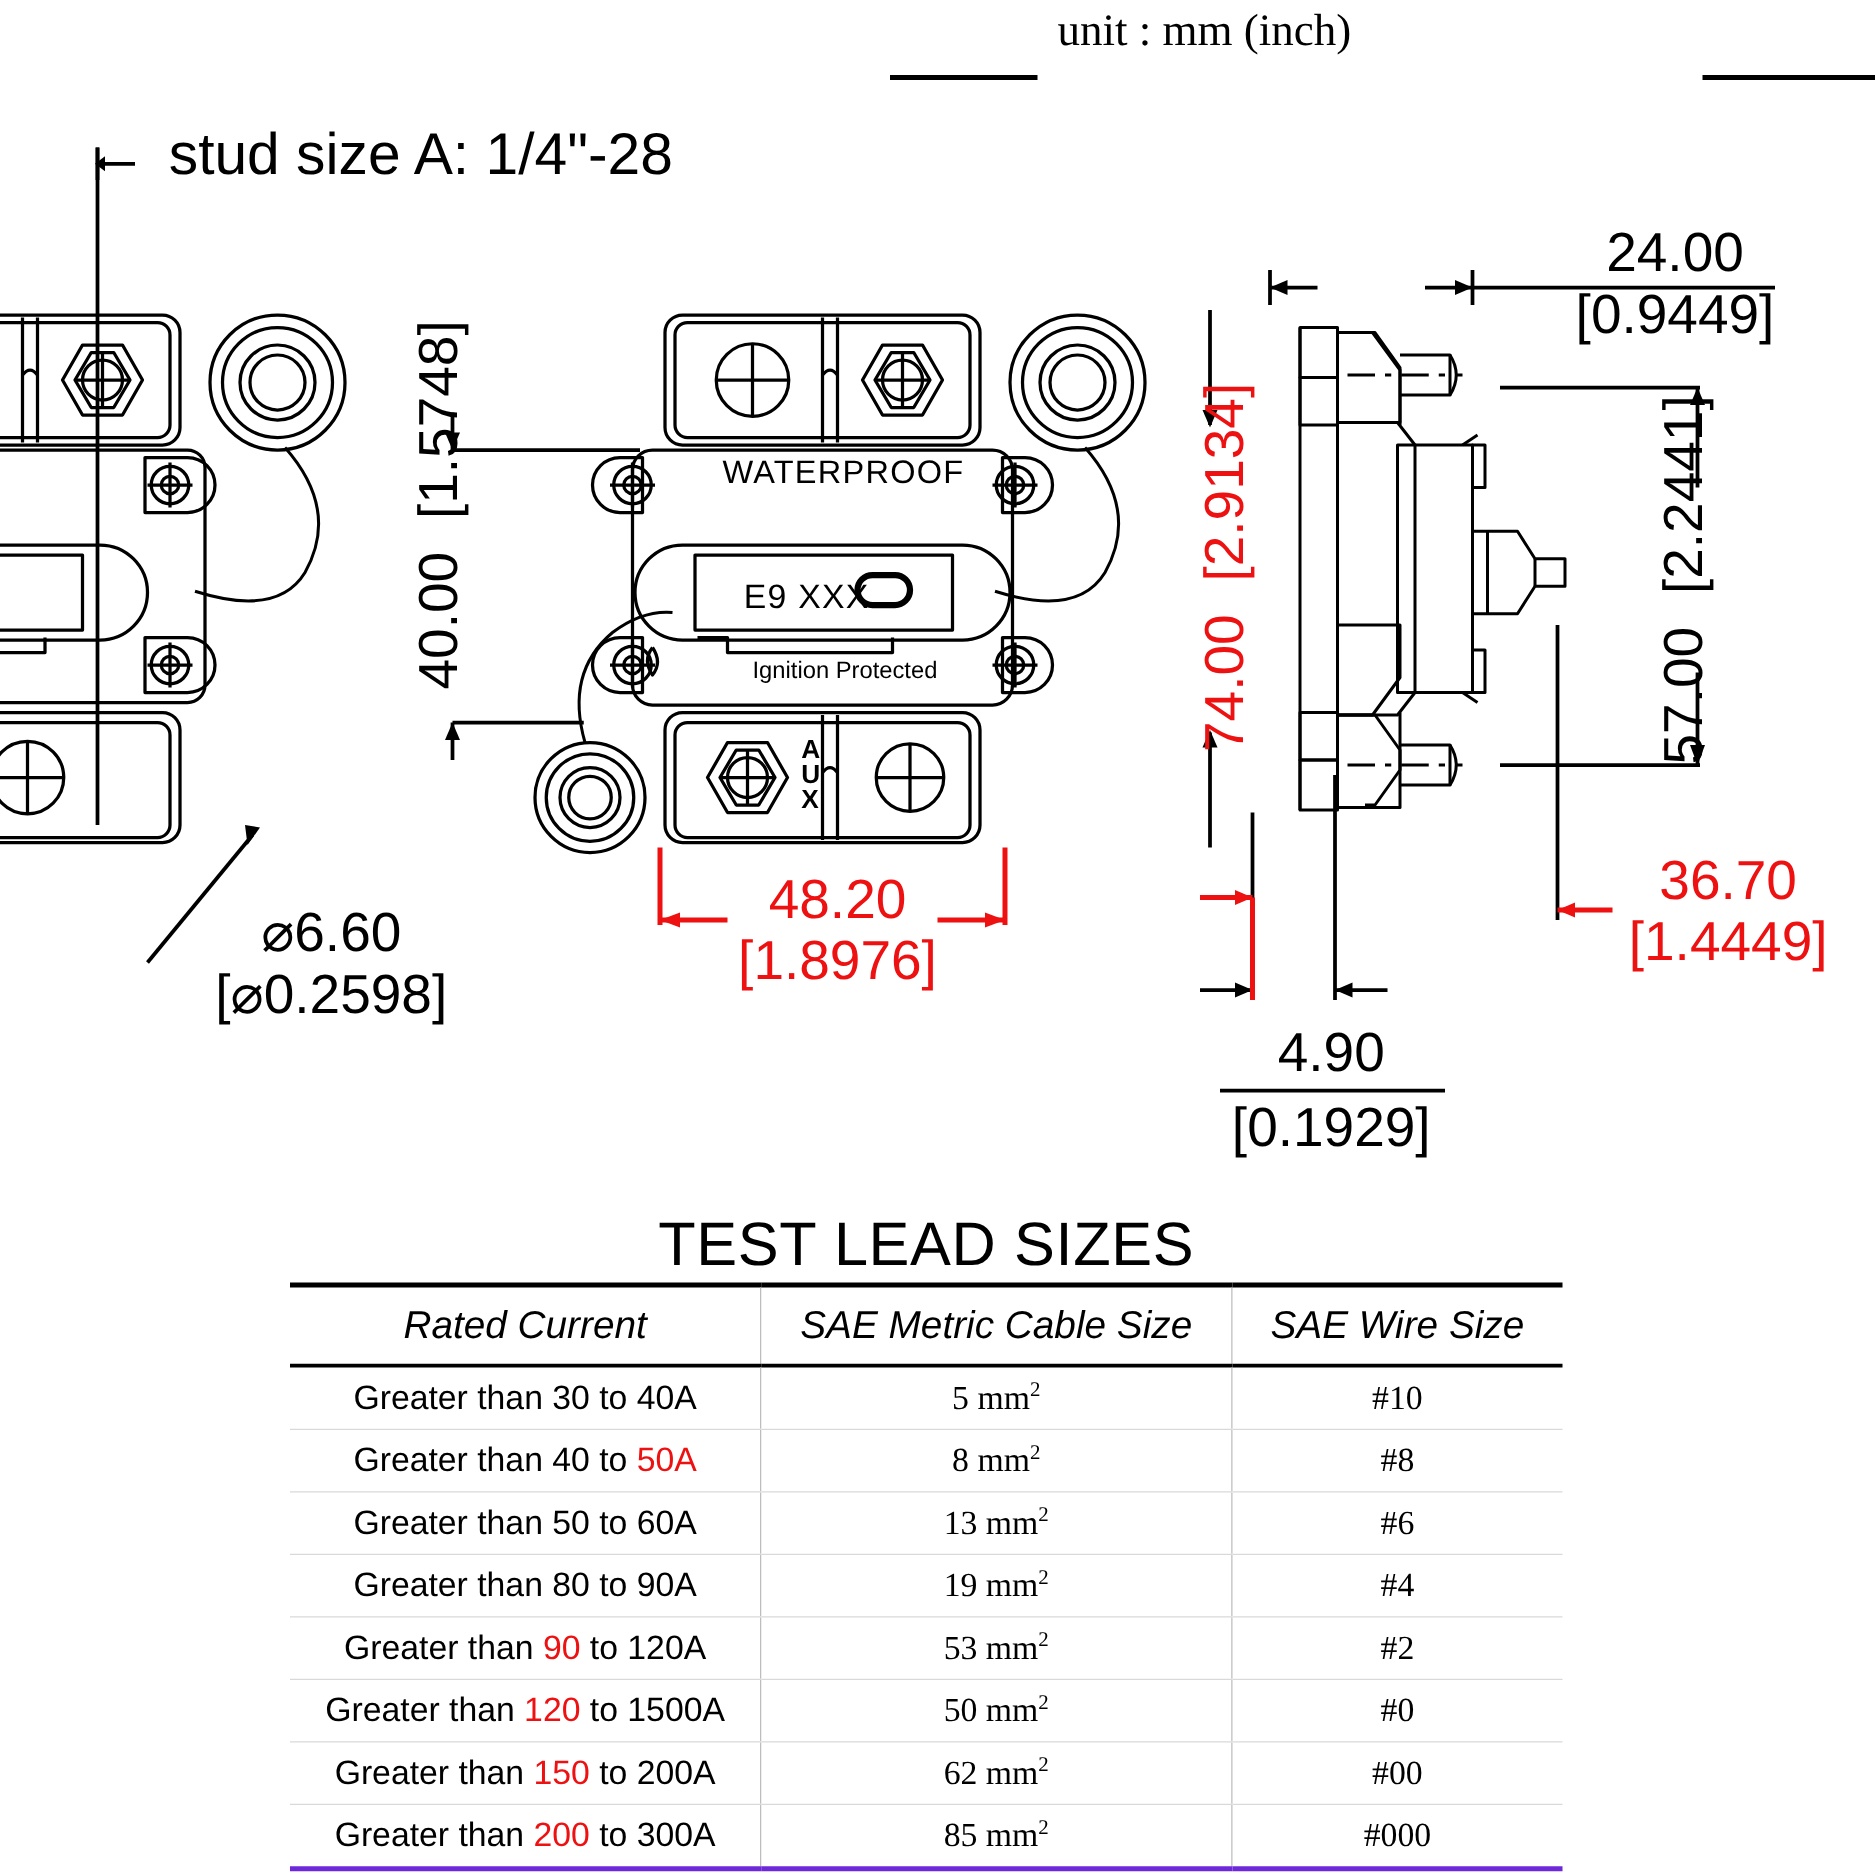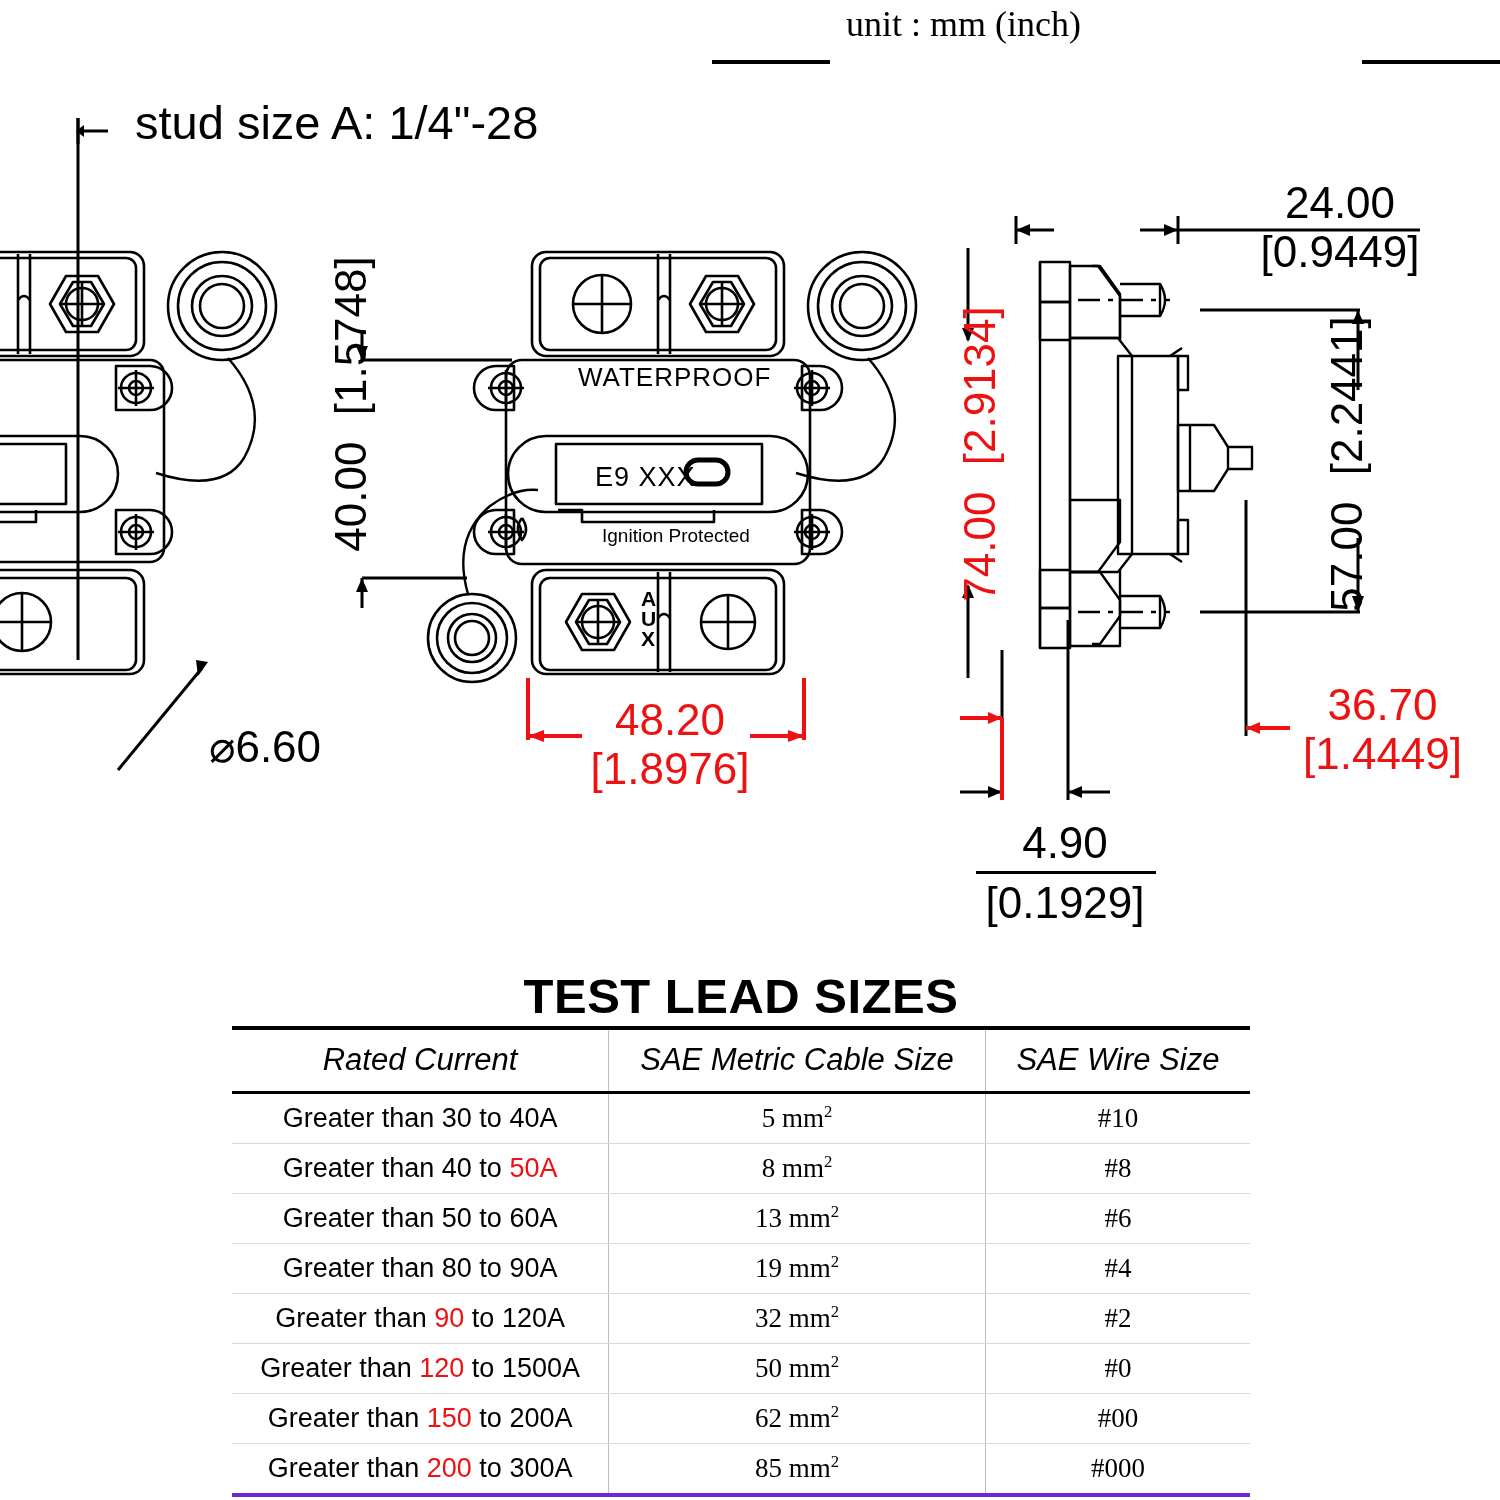"[⌀0.2598]" div { html: none -> <div>[⌀0.2598]</div> }
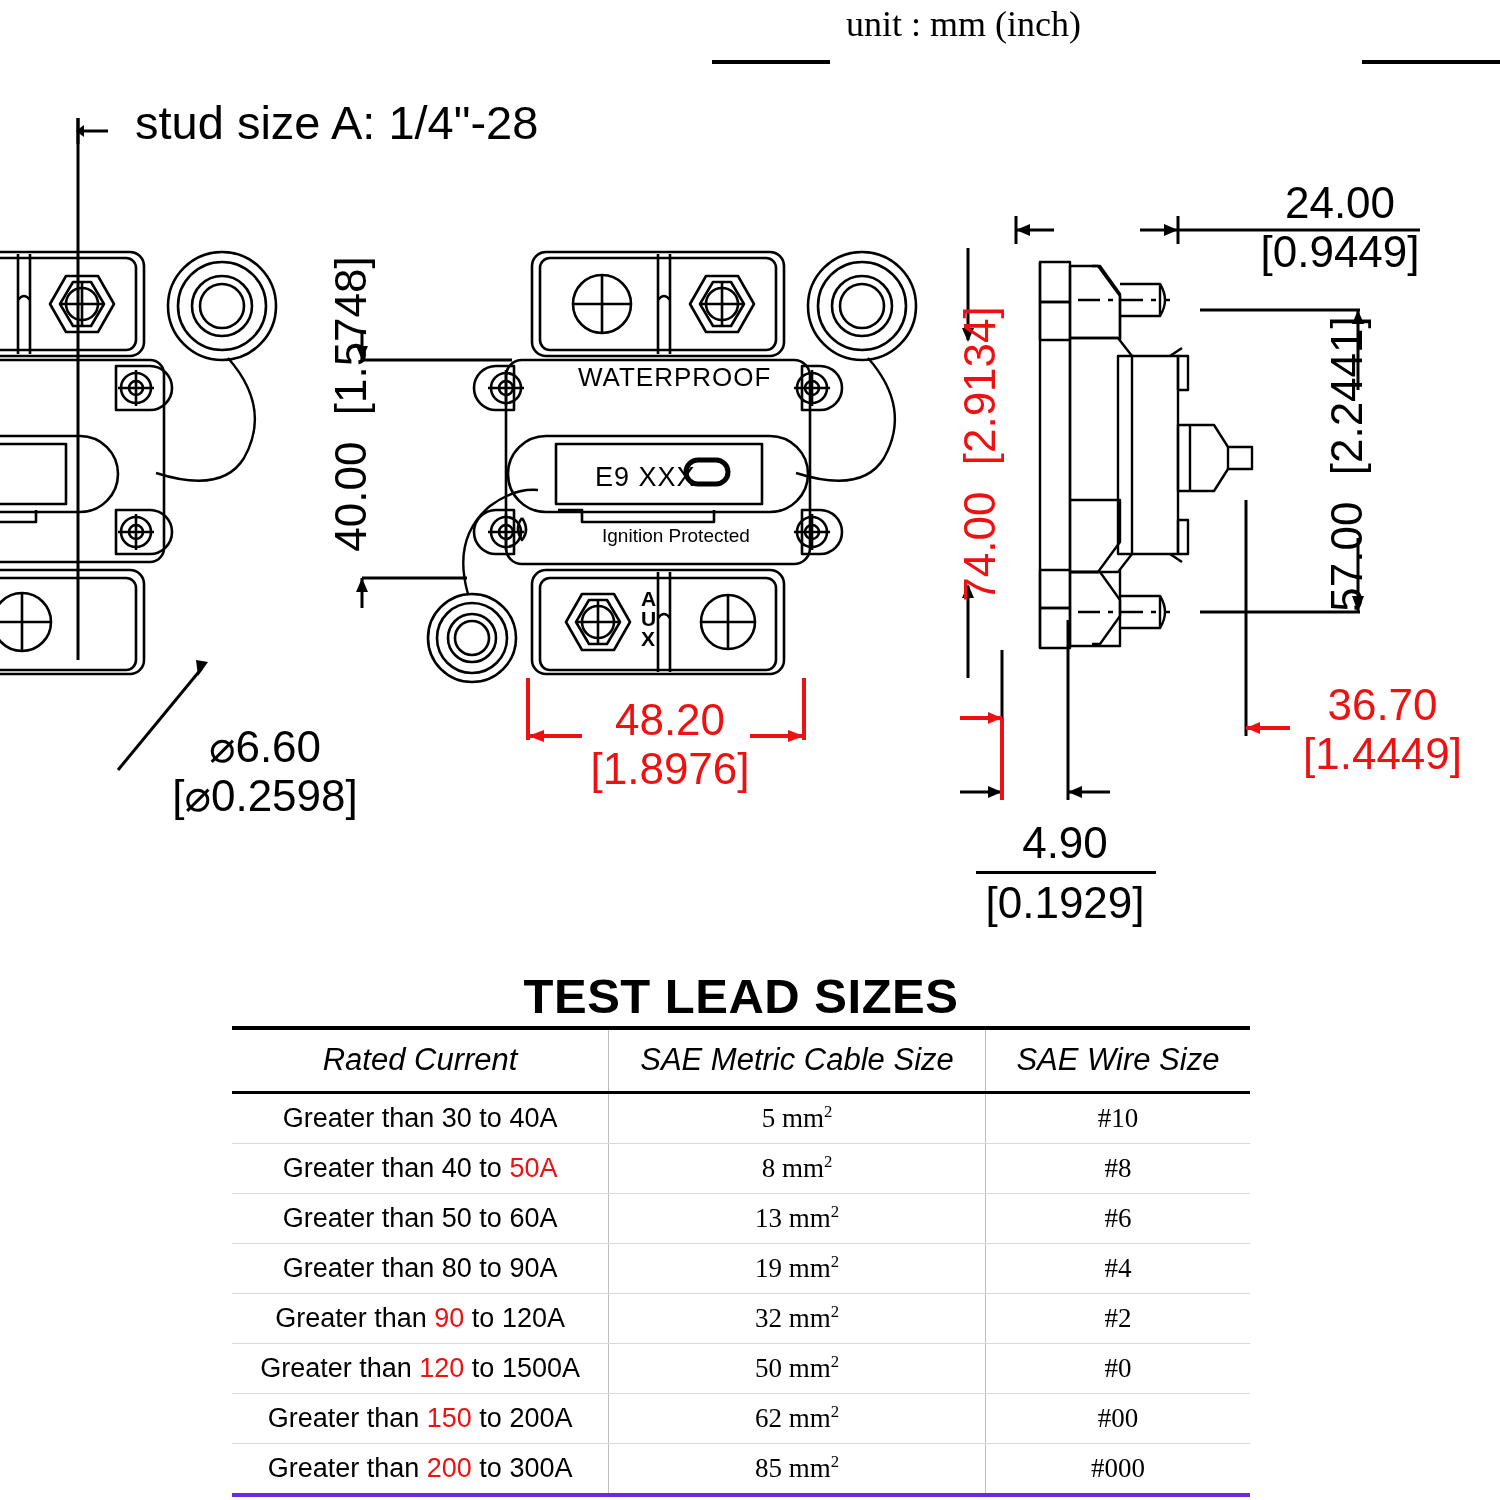"TEST LEAD SIZES" #tbl-title { font-weight: bold -> normal }
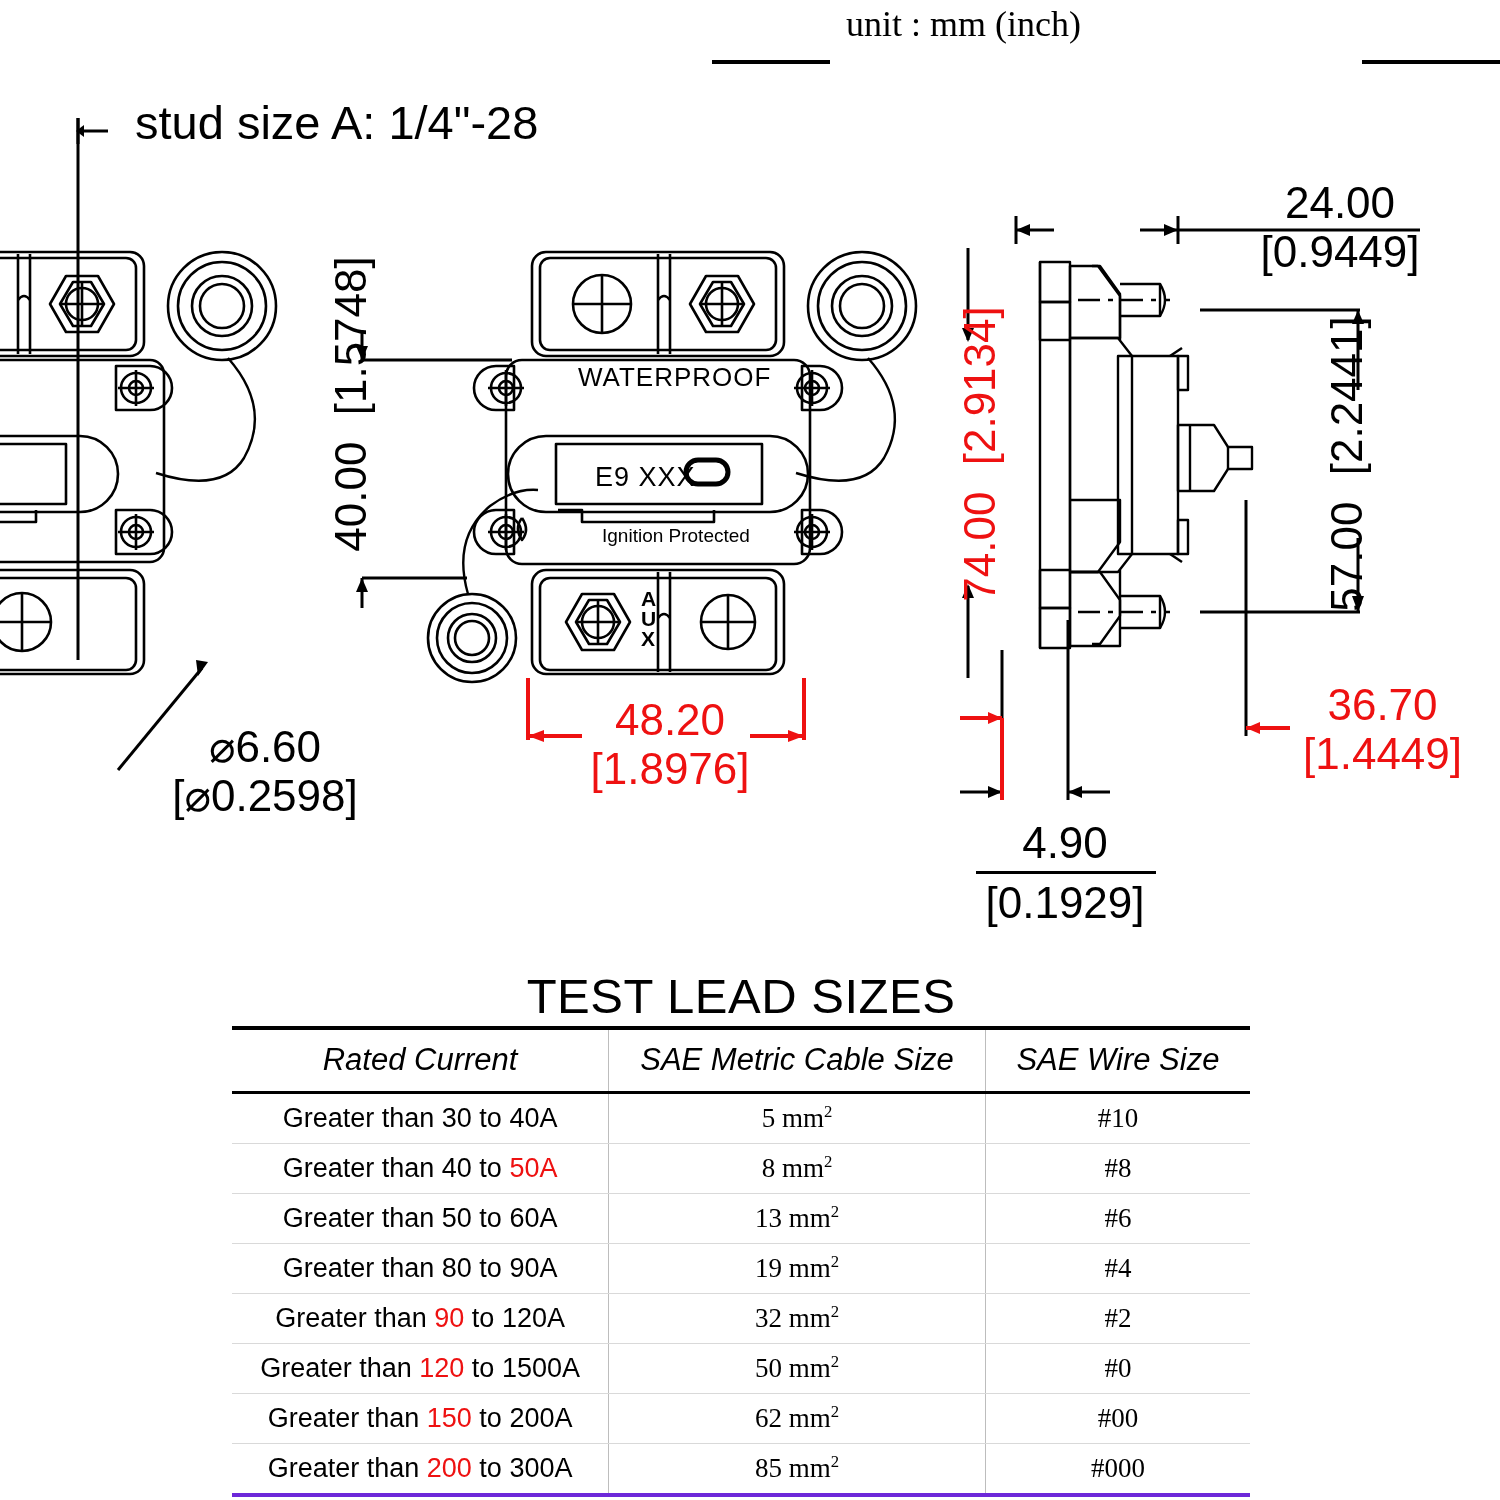"32 mm" span { text: 32 -> 53 }
